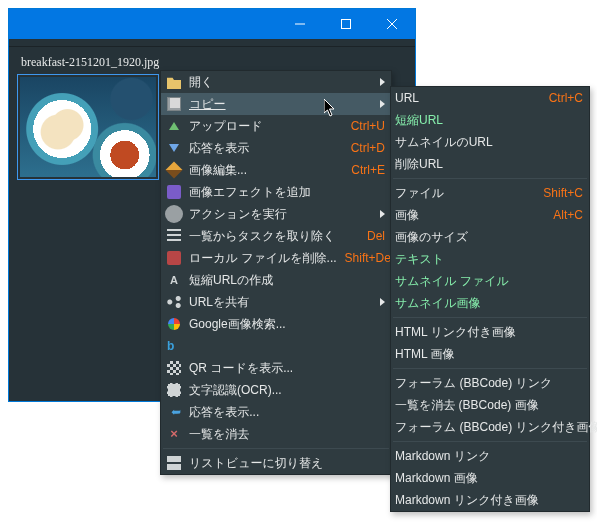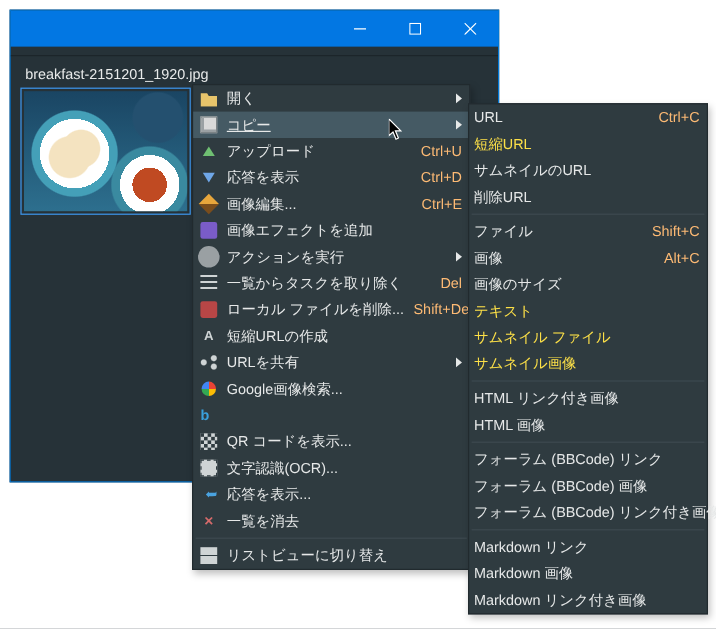"breakfast-2151201_1920.jpg" .filelabel { font-family: none -> Liberation Serif, serif }
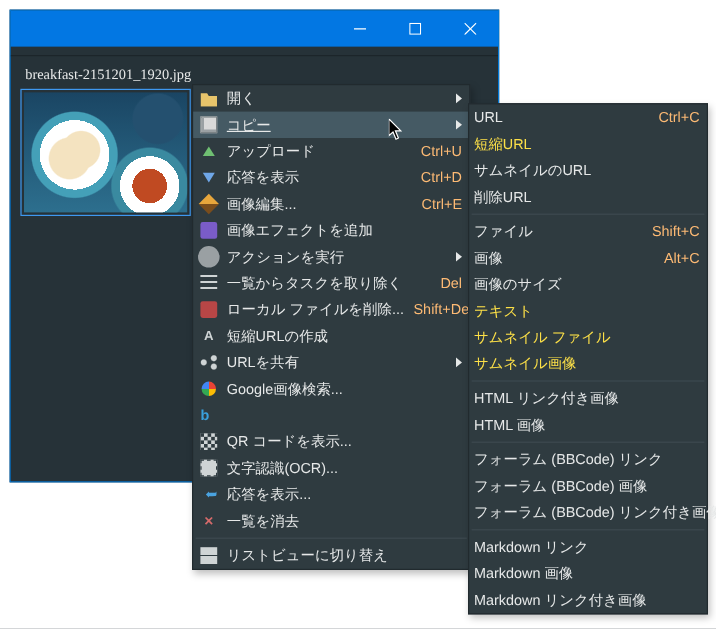"Ctrl+C" .mkey { color: #fdba74 -> #f97316 }
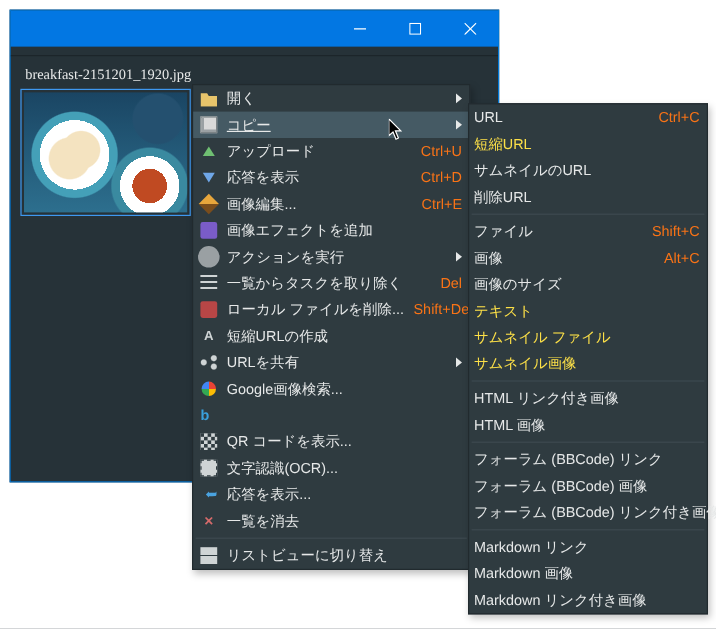"短縮URL" .mrow.disabled { color: #fde047 -> #86efac }
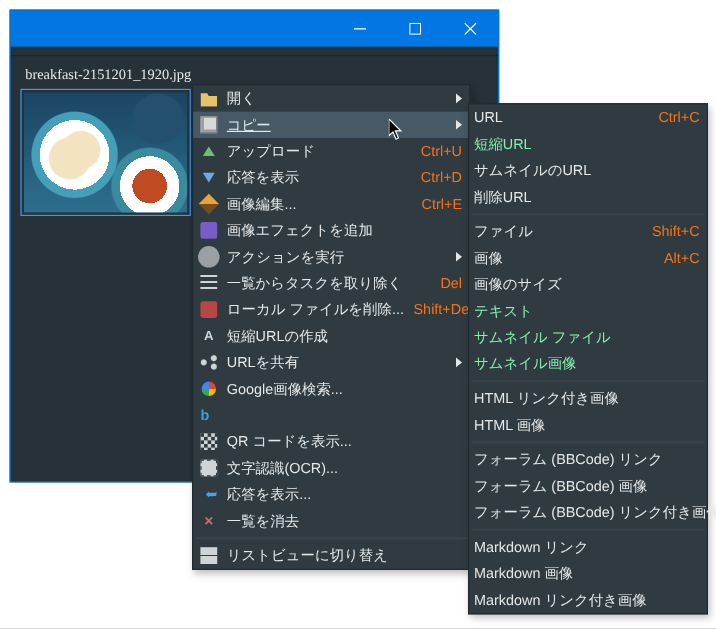"フォーラム (BBCode) 画像" span.mlabel { text: フォーラム -> 一覧を消去 }
